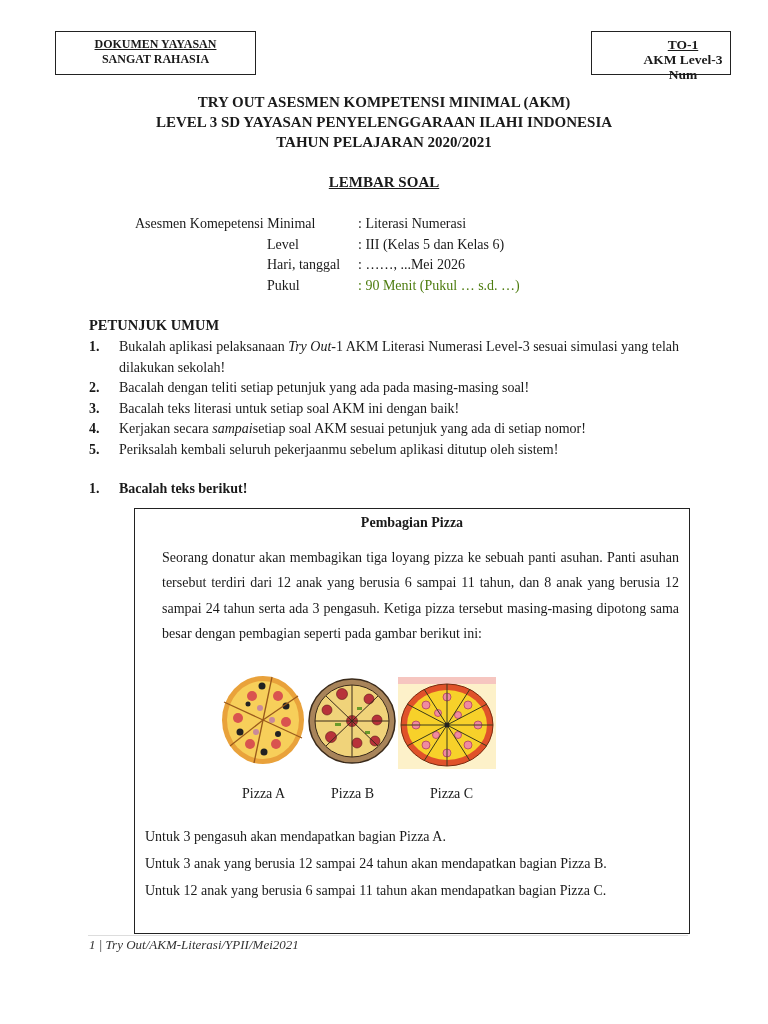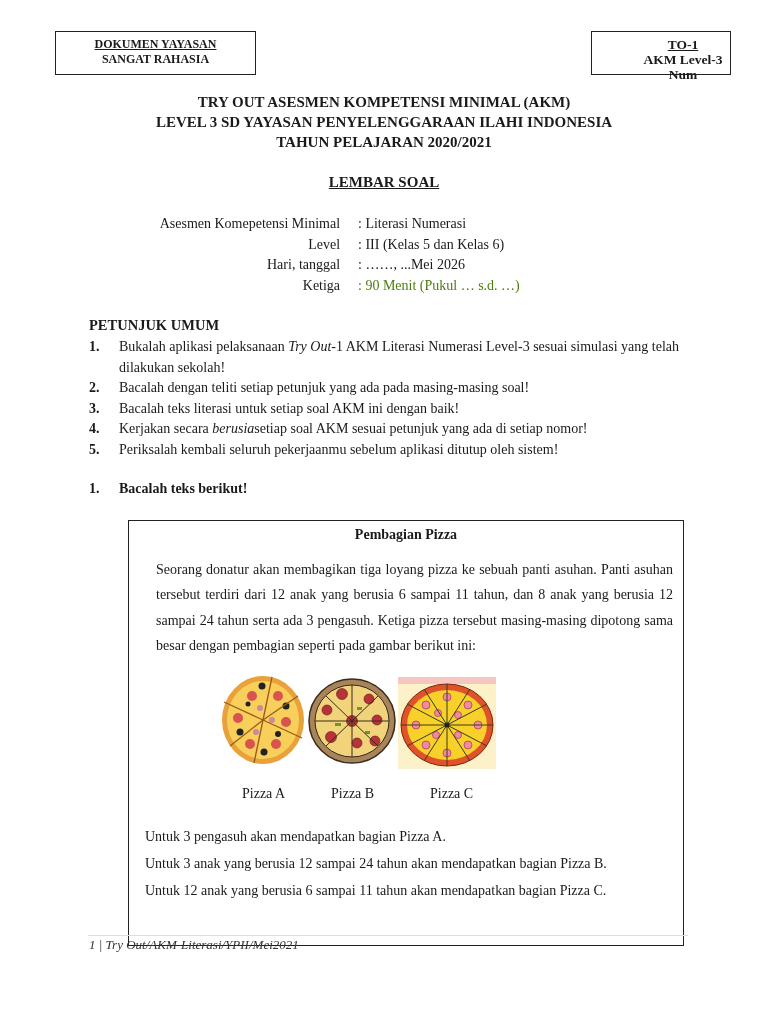"Asesmen Komepetensi Minimal" #info-labels { text-align: right -> none }
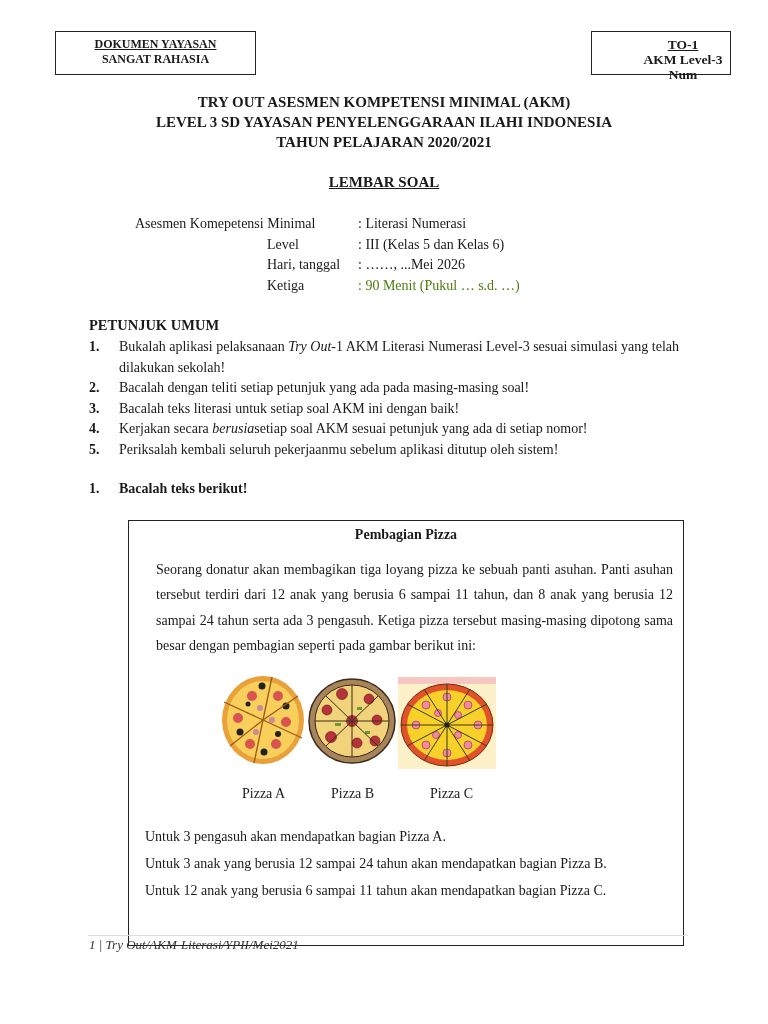"Ketiga" div.ind { text: Ketiga -> Pukul }
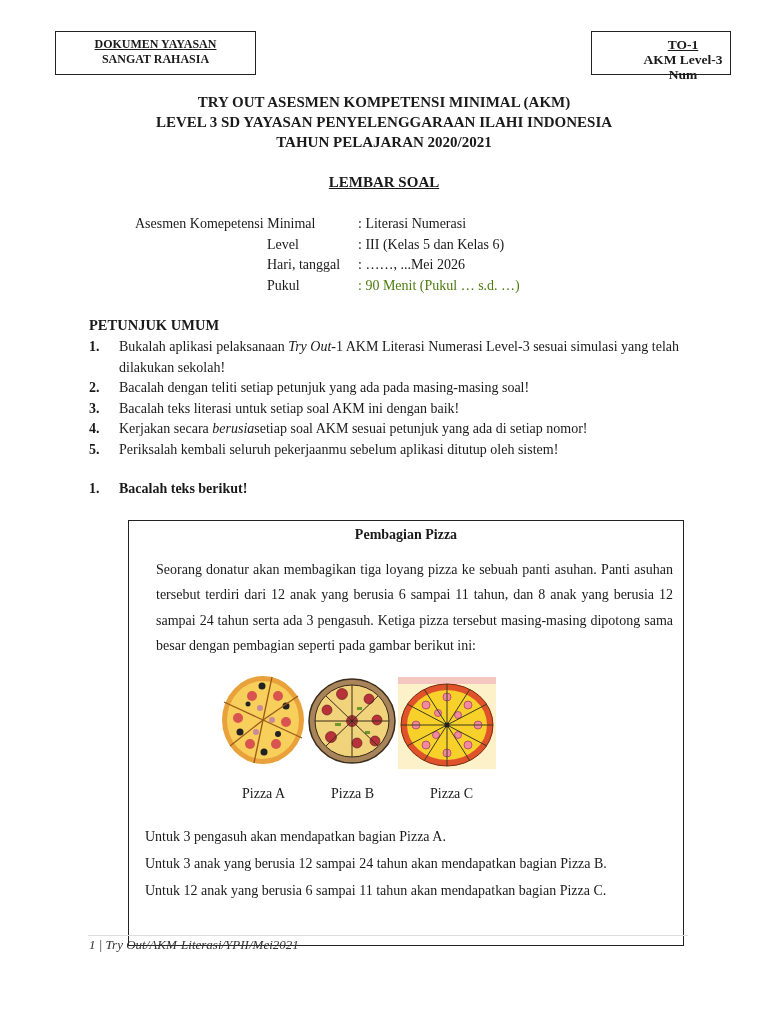"berusia" i { text: berusia -> sampai }
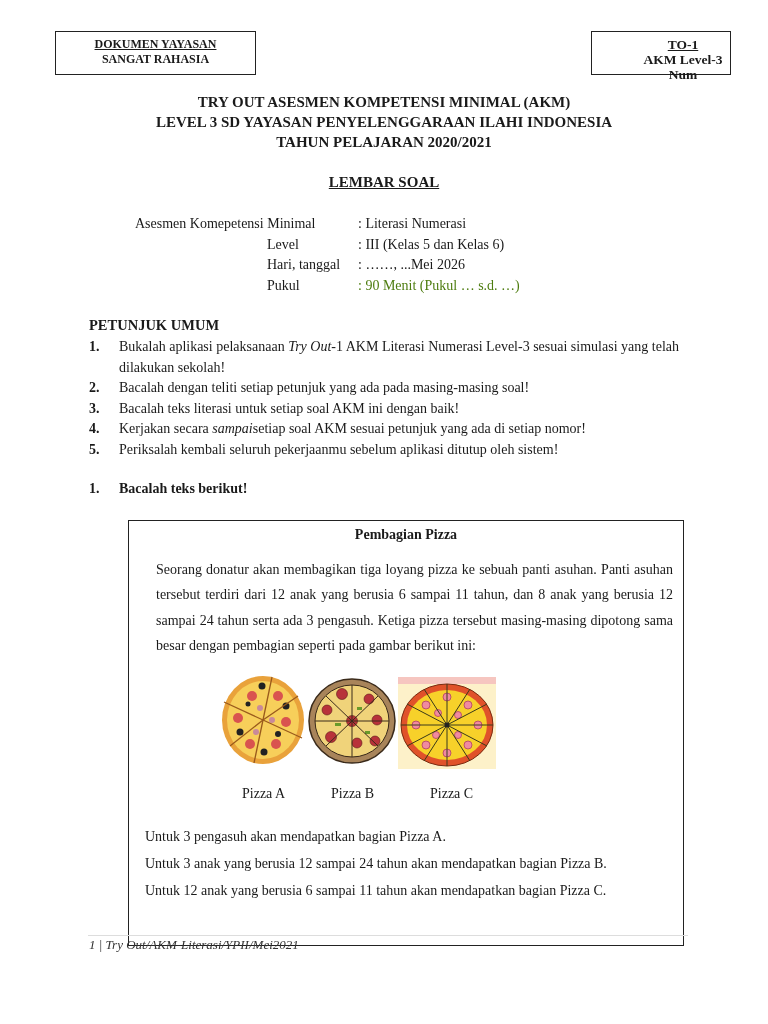"Pembagian Pizza" #textbox { left: 128px -> 134px; margin-top: 12px -> none }
